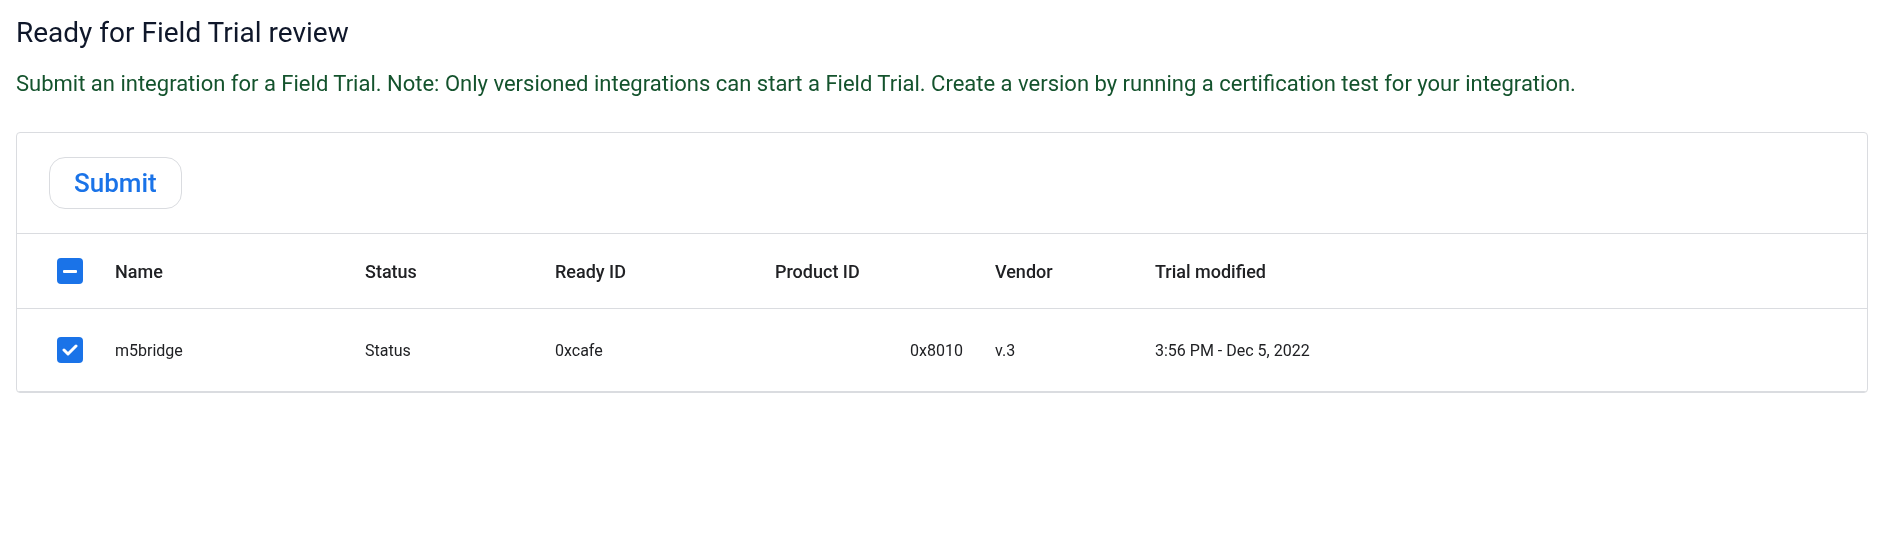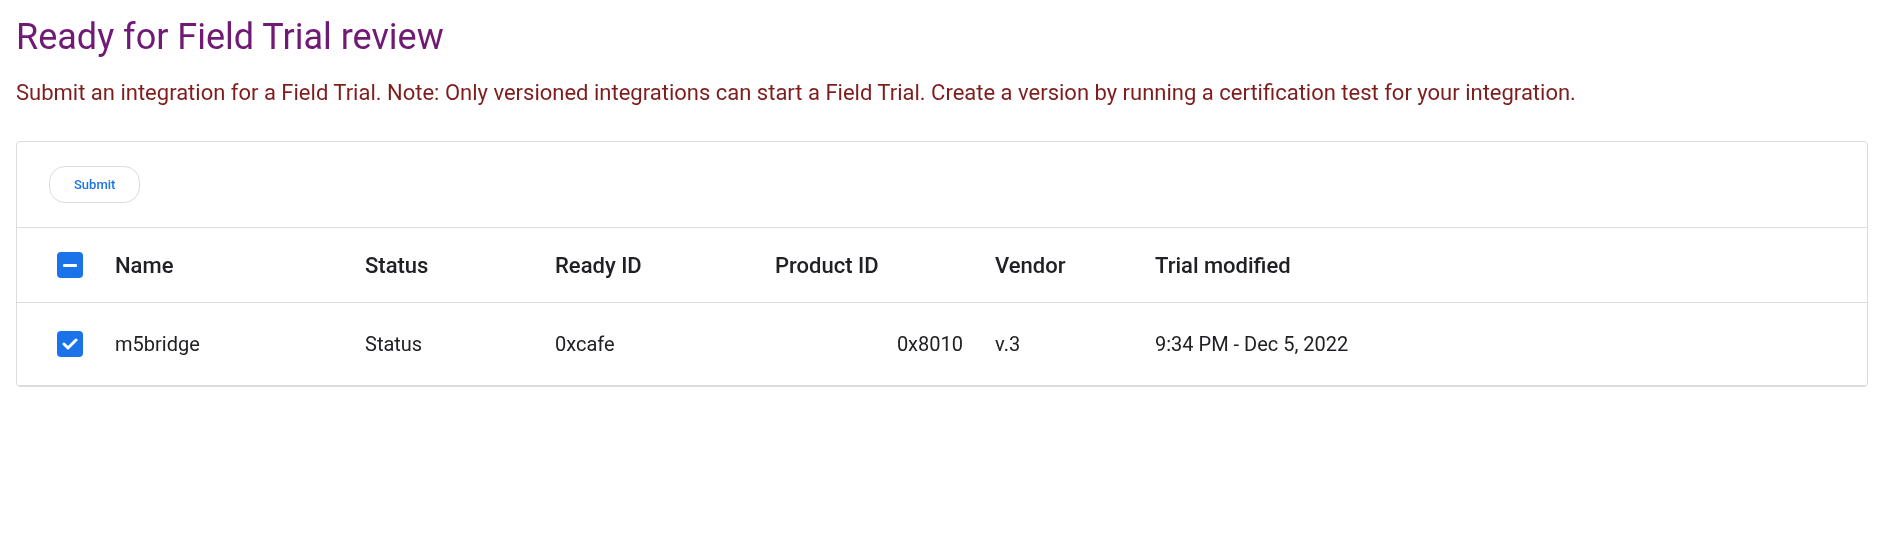"Ready for Field Trial review" .page-title { color: #701a75 -> #0f172a; font-size: 36px -> 28px }
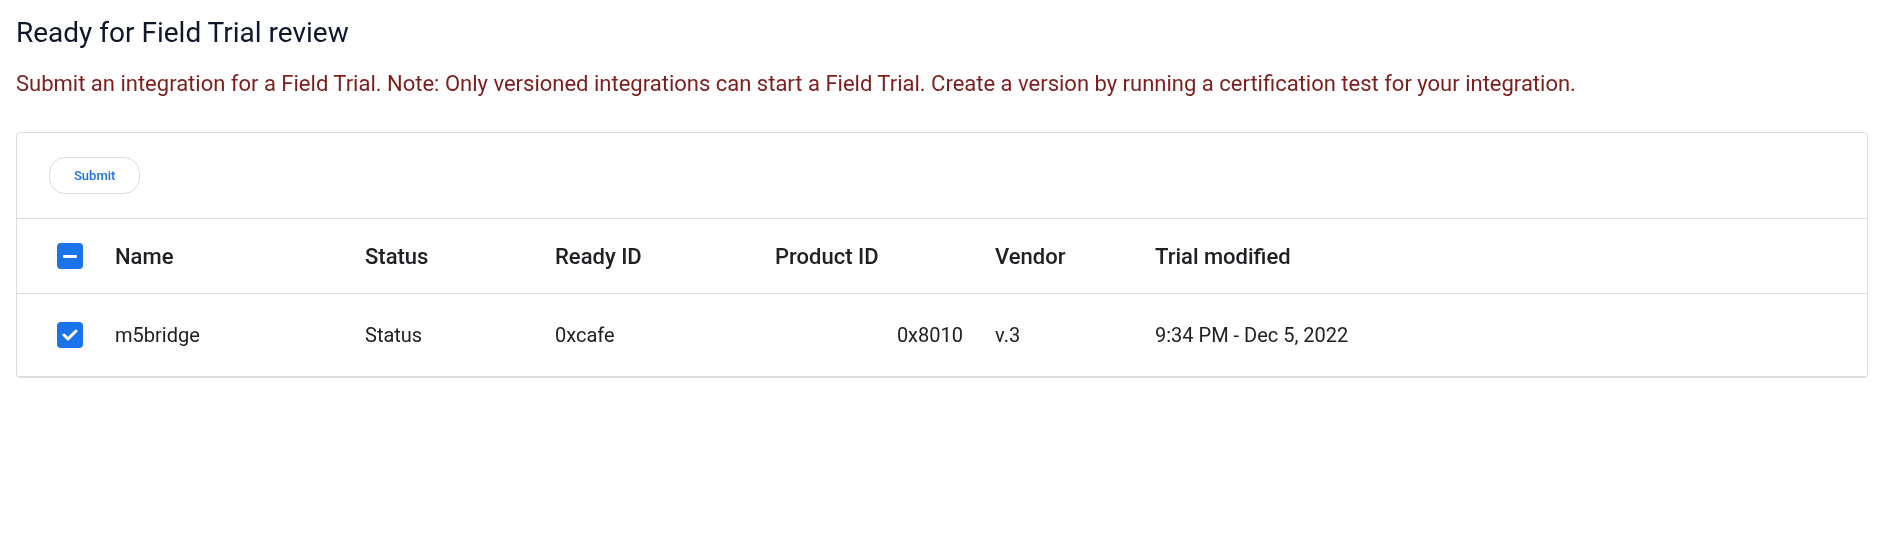"Submit an integration for a" .page-description { color: #7f1d1d -> #14532d }
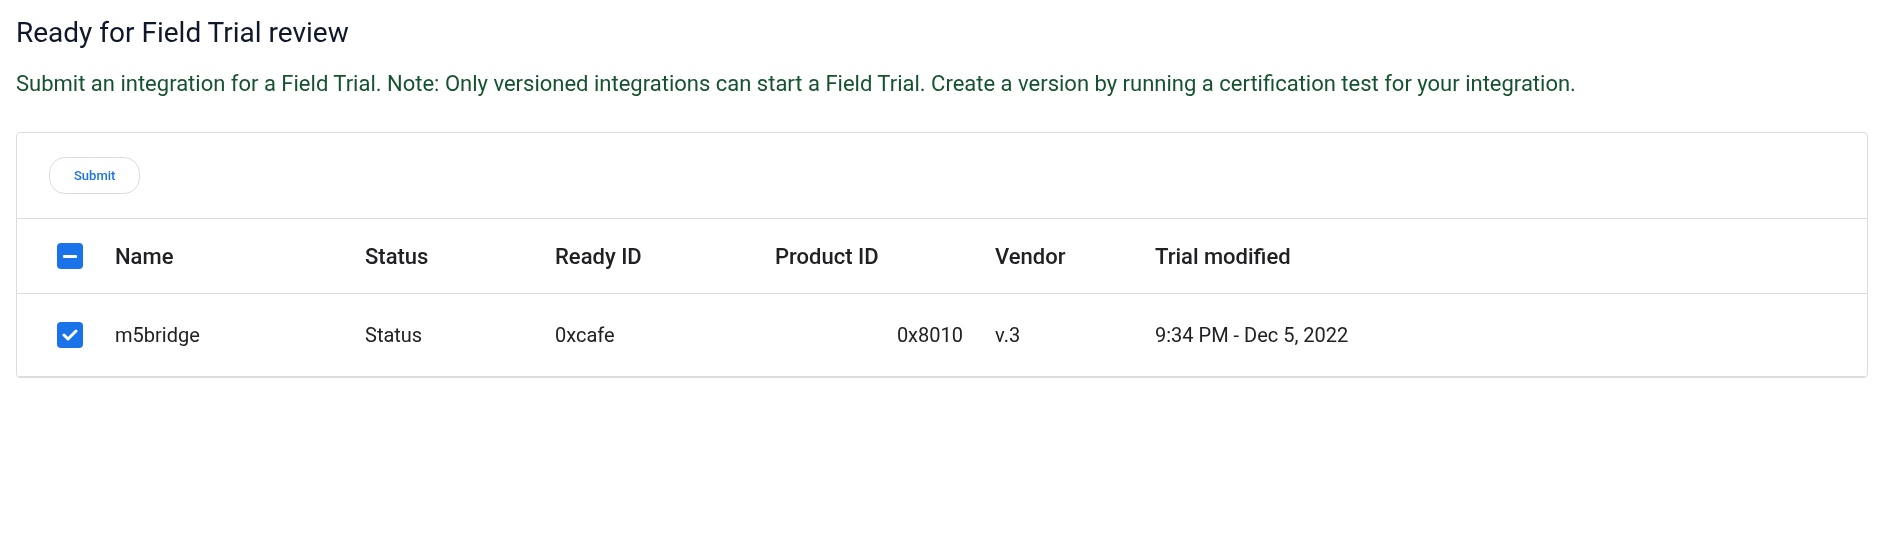"Submit" .submit-btn { font-size: 13px -> 26px }
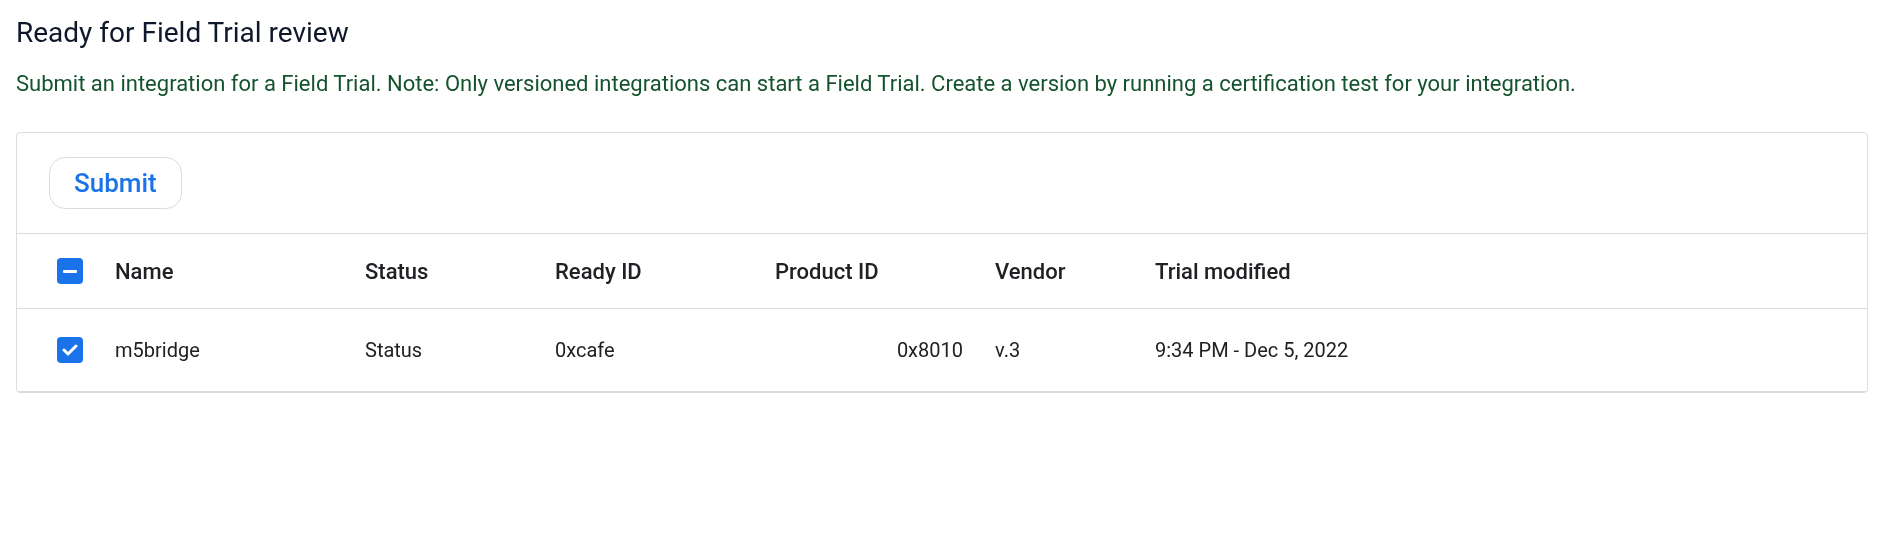"Name" .table th { font-size: 22px -> 18px }
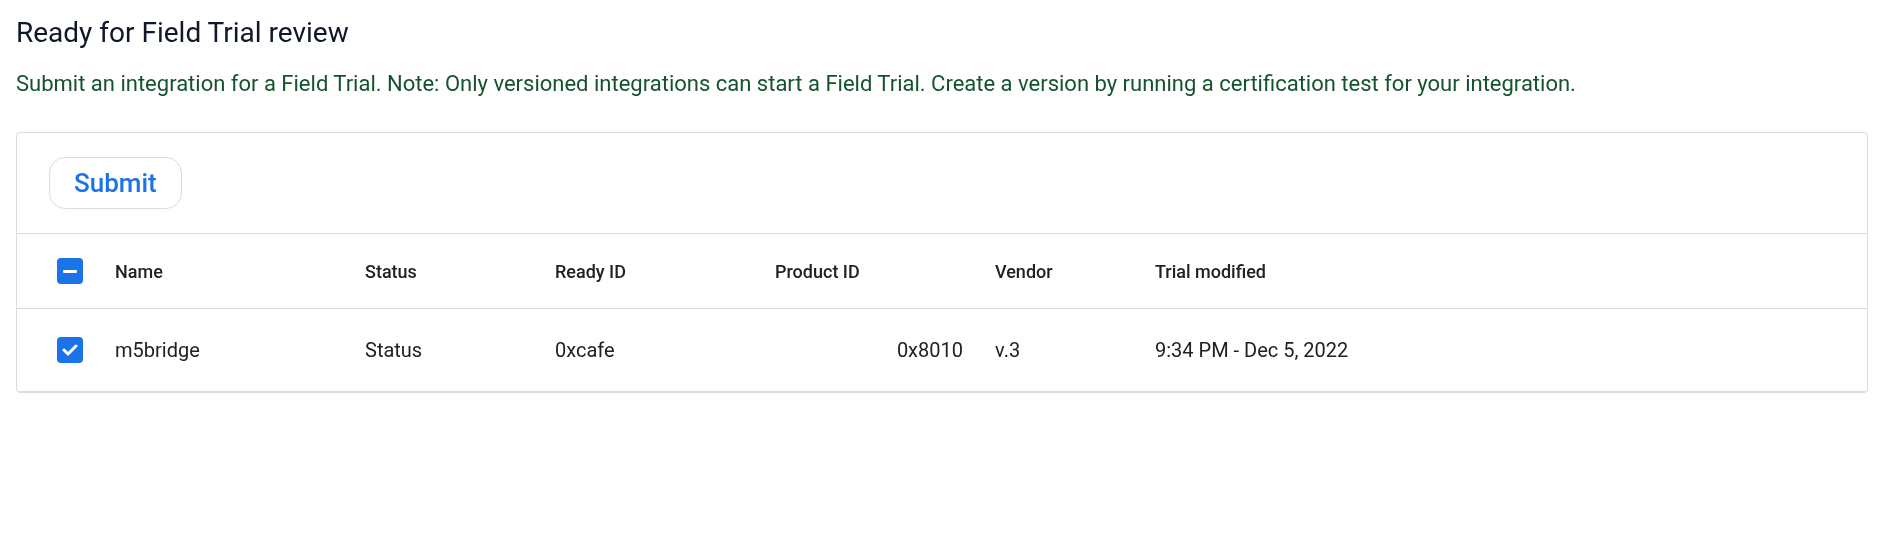"m5bridge" .table td { font-size: 20px -> 16px }
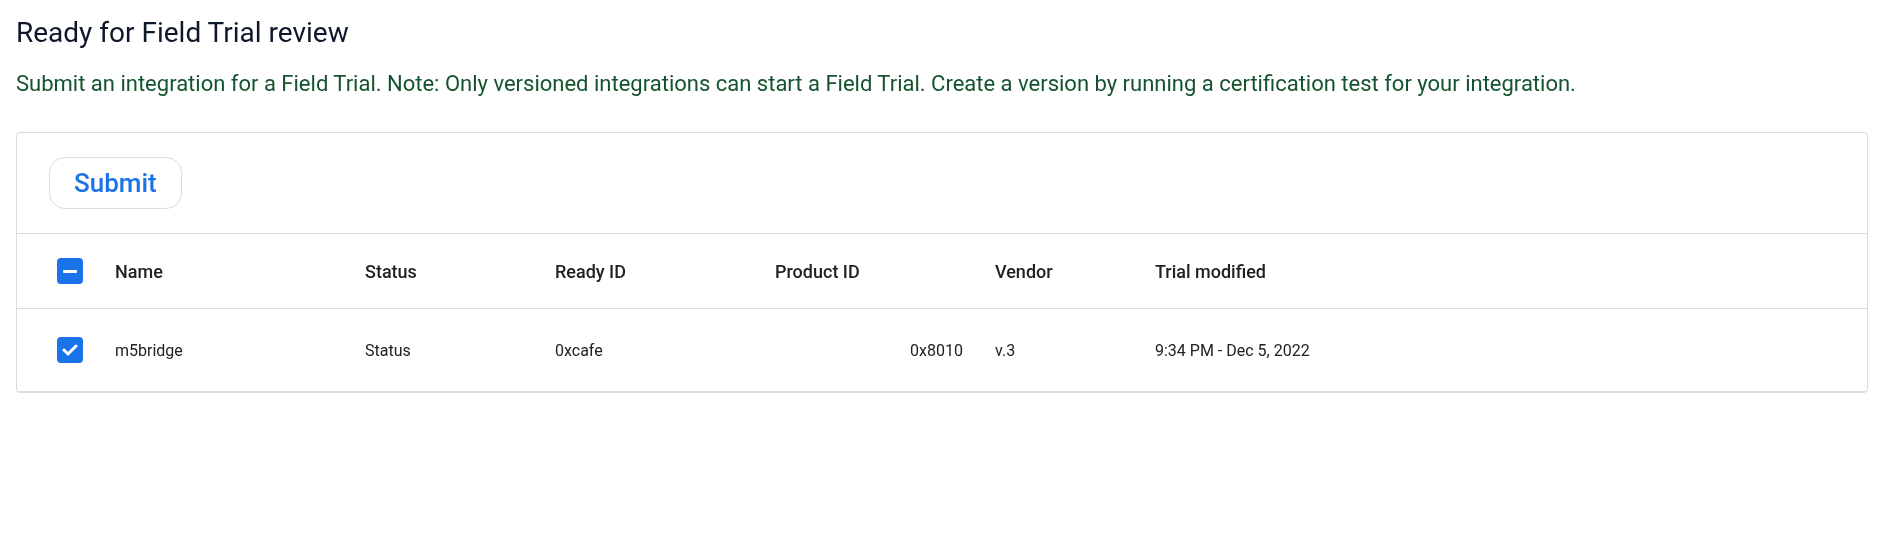"9:34 PM - Dec 5," td.col-lastmod { text: 9:34 -> 3:56 }
